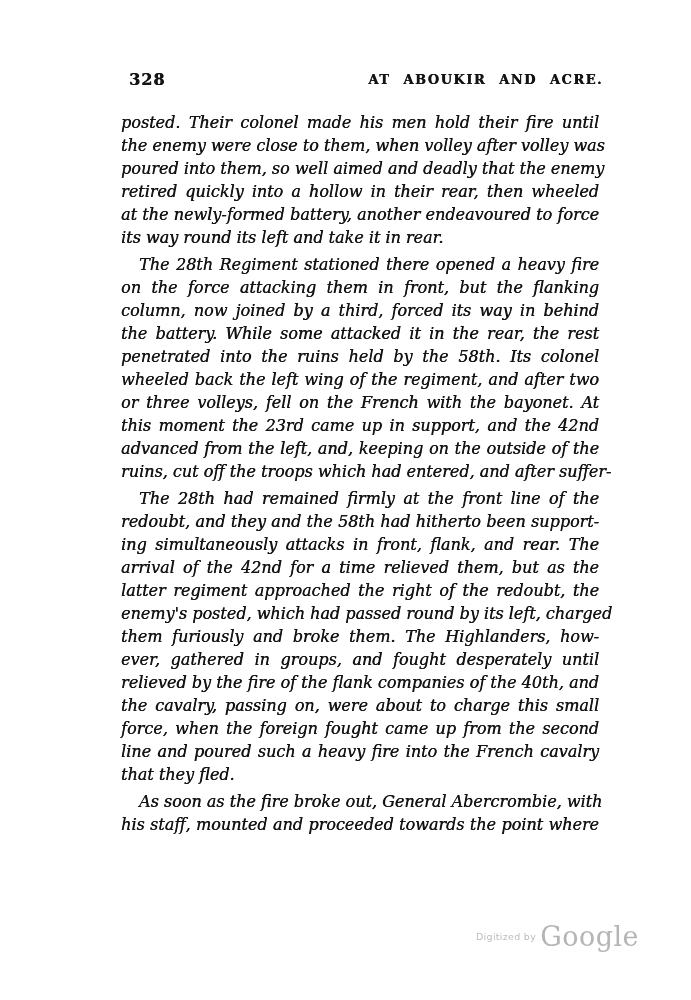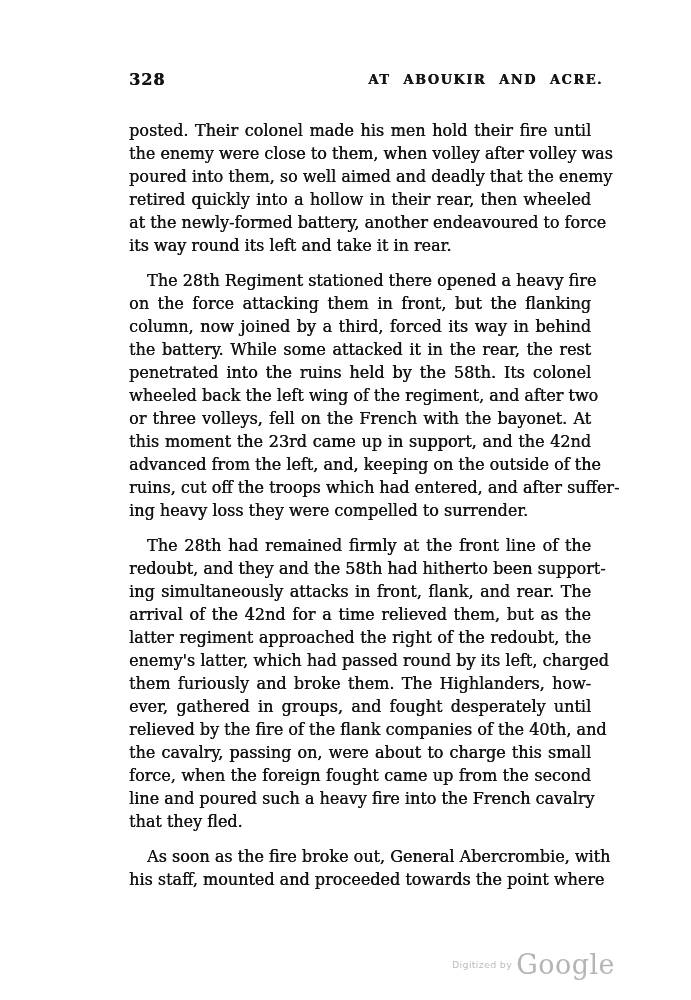"posted. Their colonel made his" .para { font-style: none -> italic; margin: 12px -> 4px }
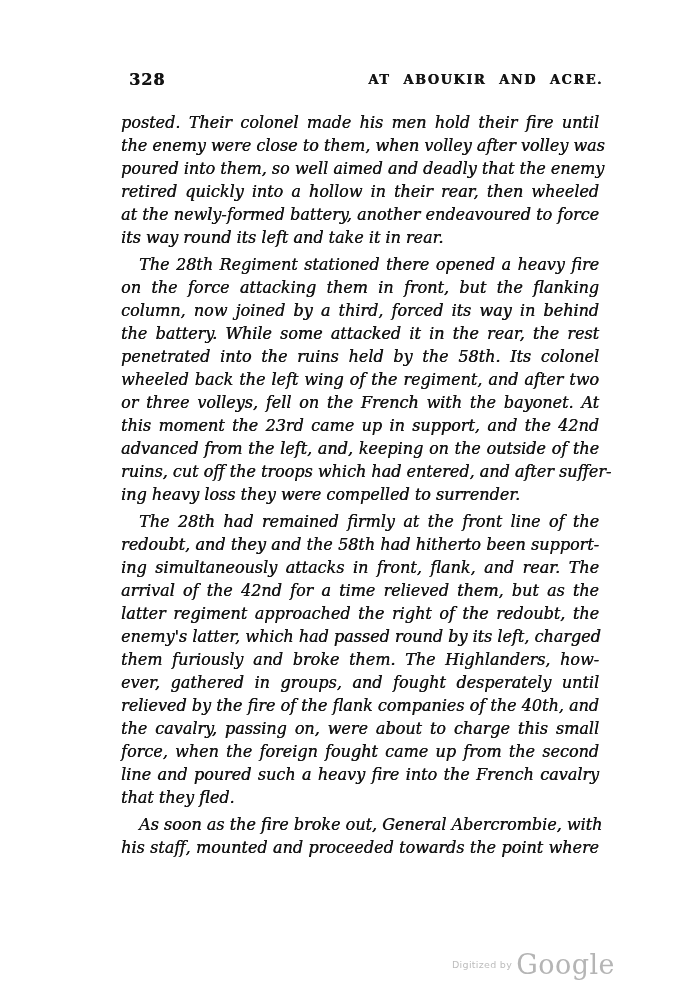"ing heavy loss they were" div.line { html: <div>ing heavy loss they were compelled to surrender.</div> -> none }
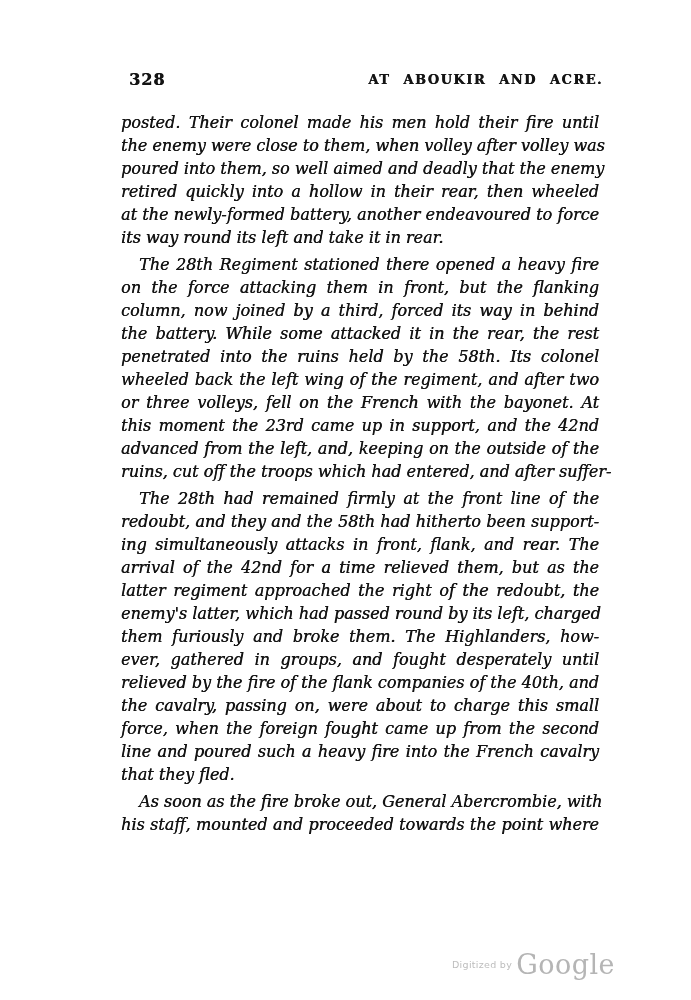"enemy's latter, which had passed" div.line { text: latter -> posted }
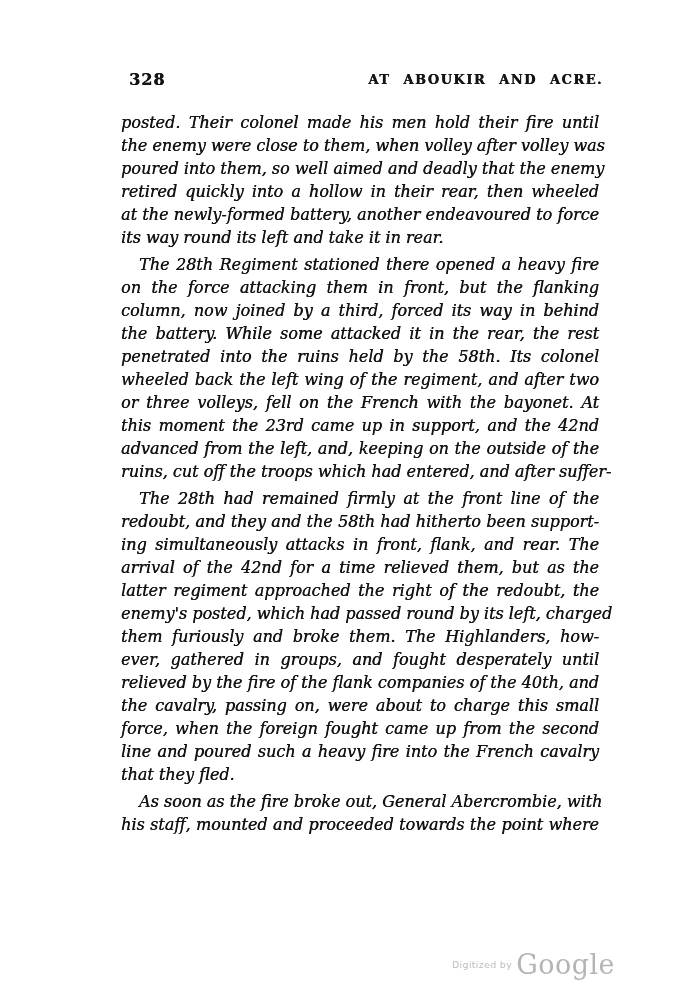"Digitized by Google" .watermark { left: 452px -> 476px; margin-top: 28px -> none }
